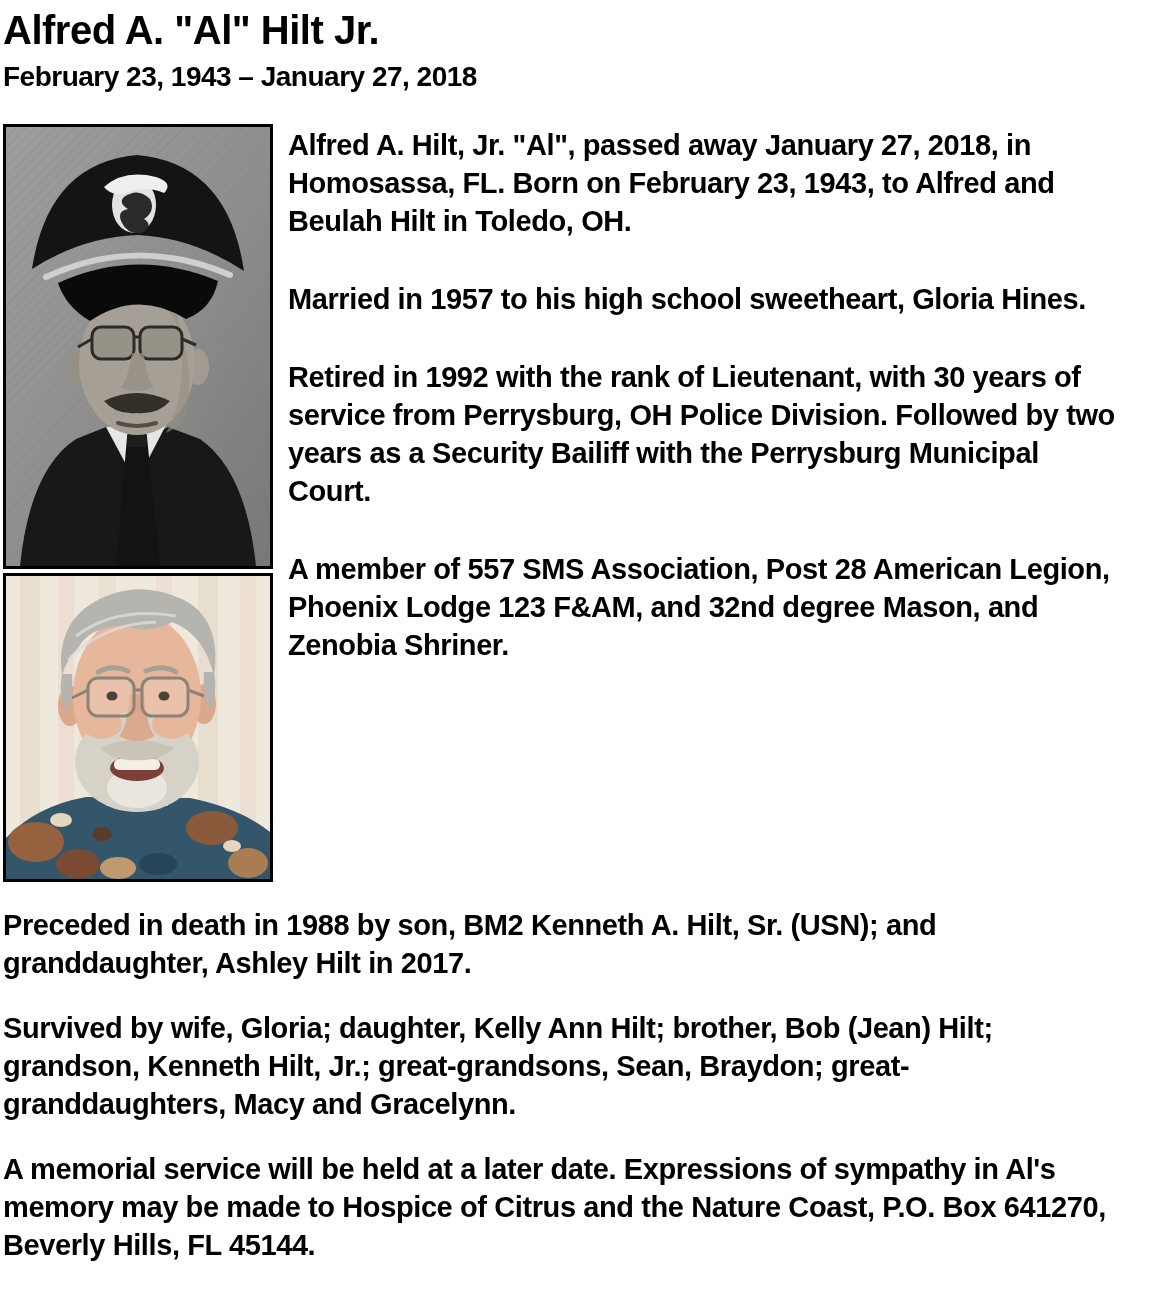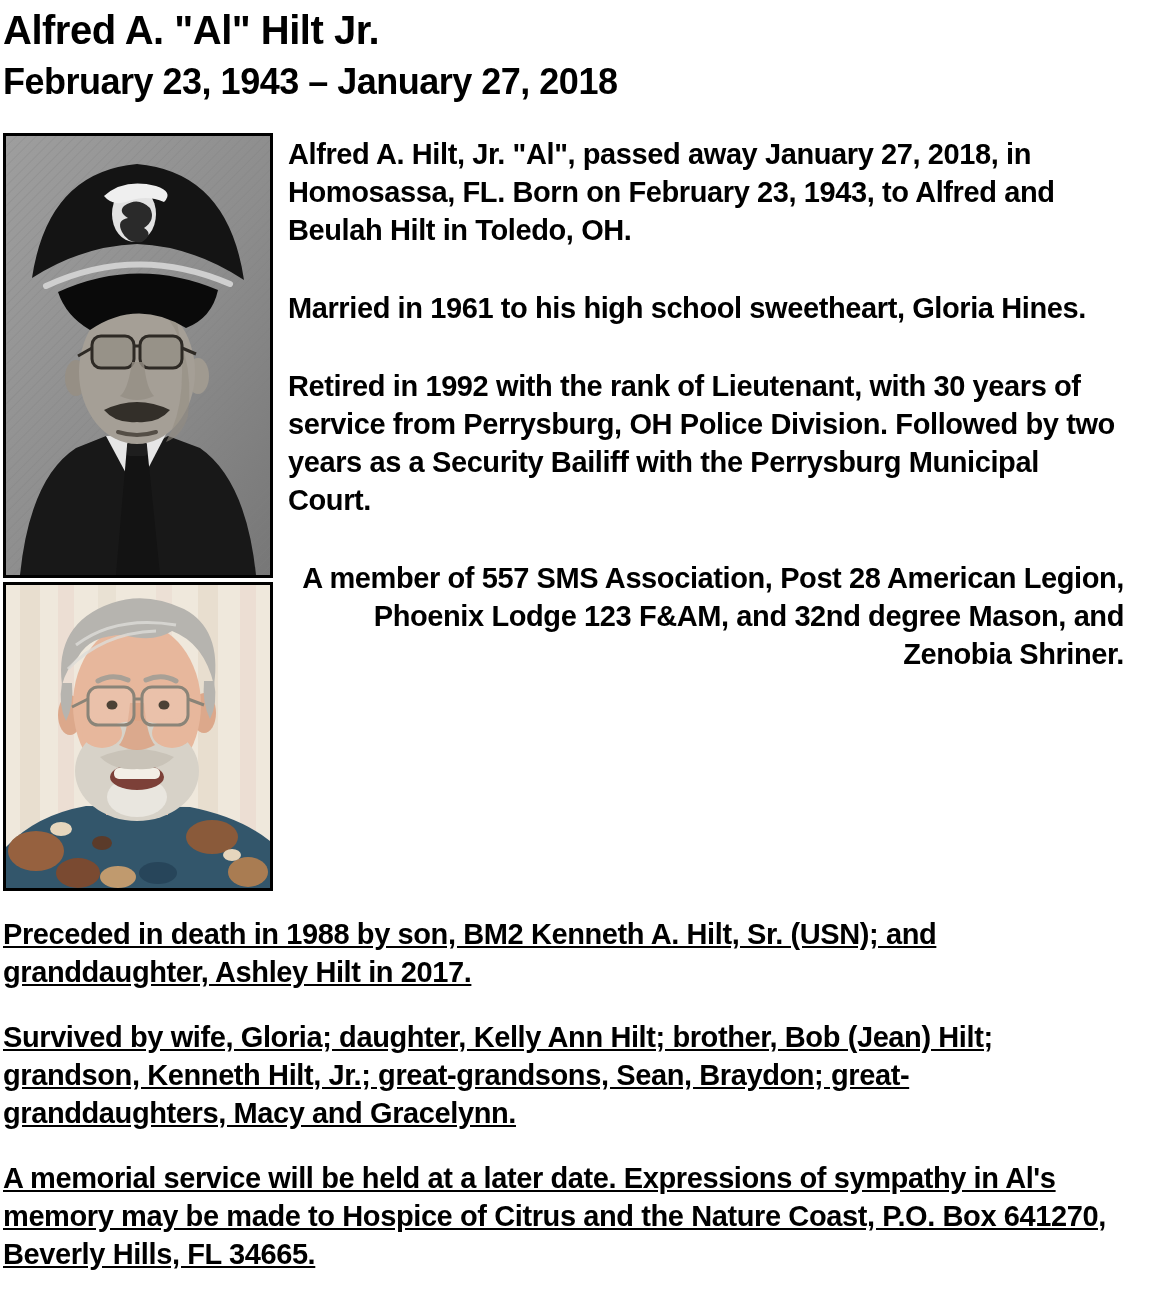"February 23, 1943 – January" h2.dates { font-size: 36px -> 28px }
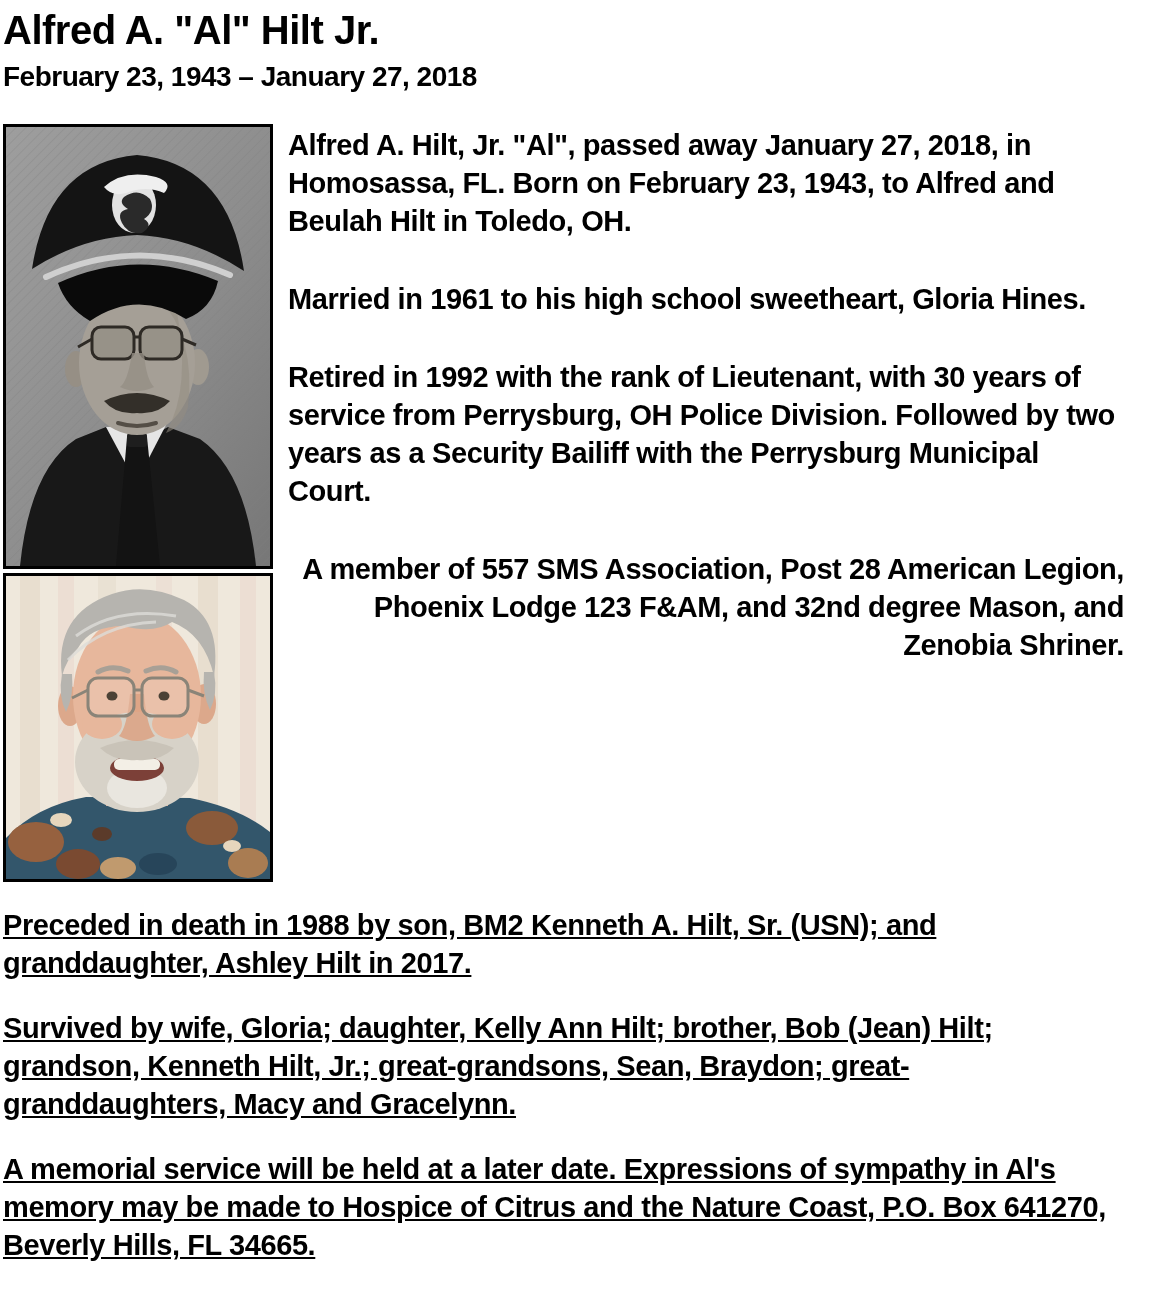"Married in 1961 to his" p.para { text: 1961 -> 1957 }
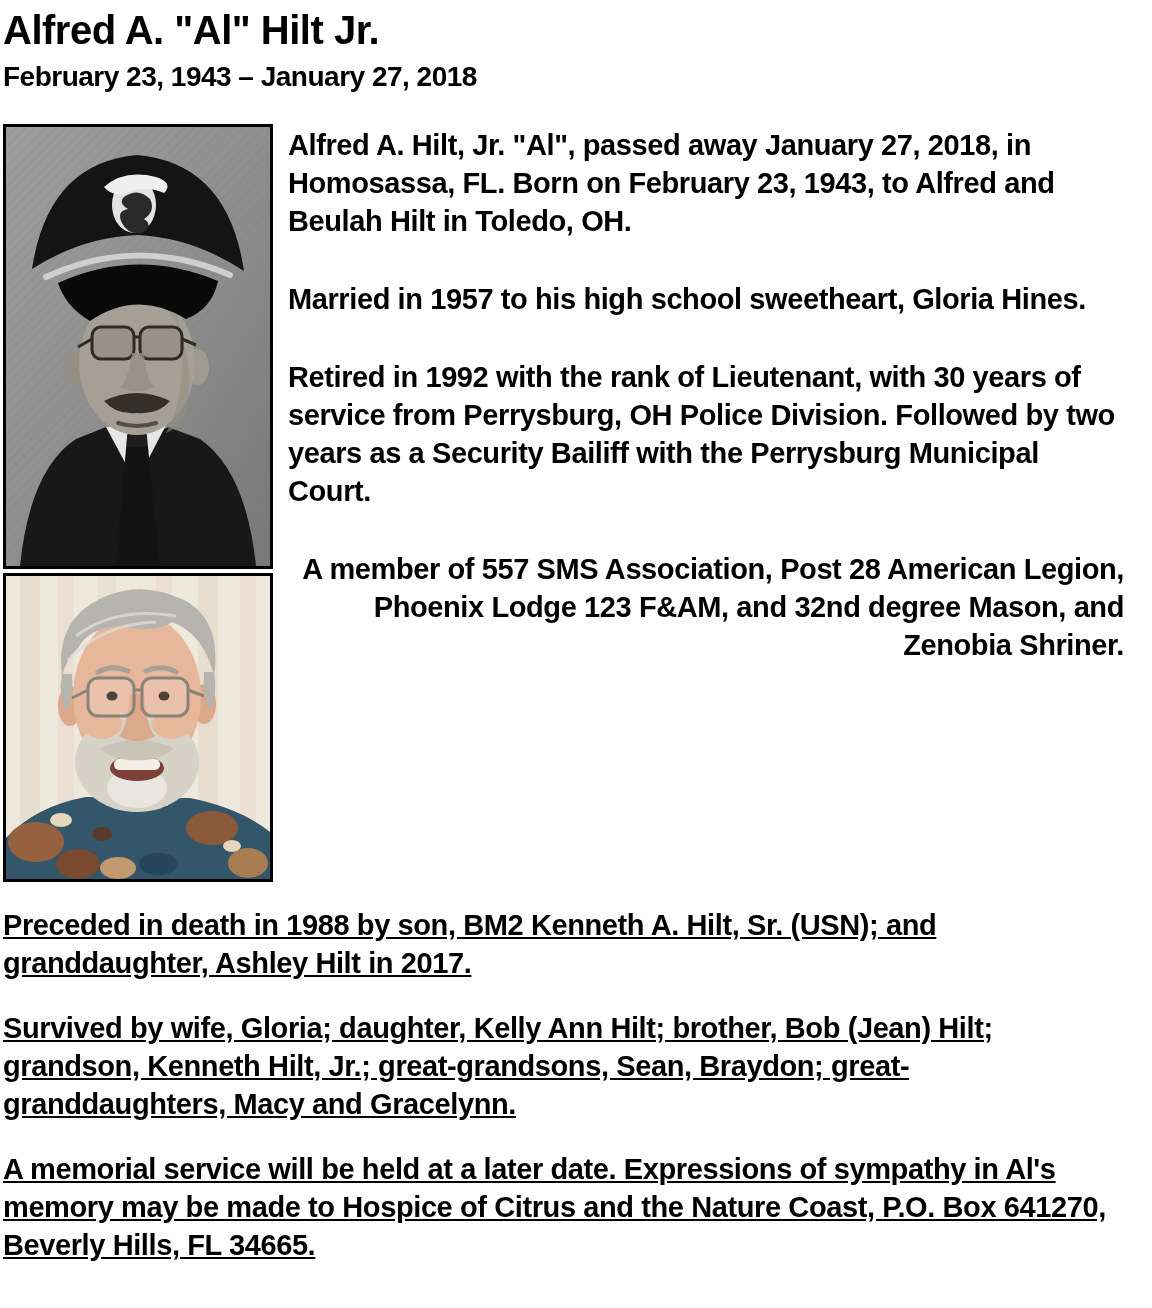"A member of 557 SMS" .beside p.para:last-child { text-align: right -> none }
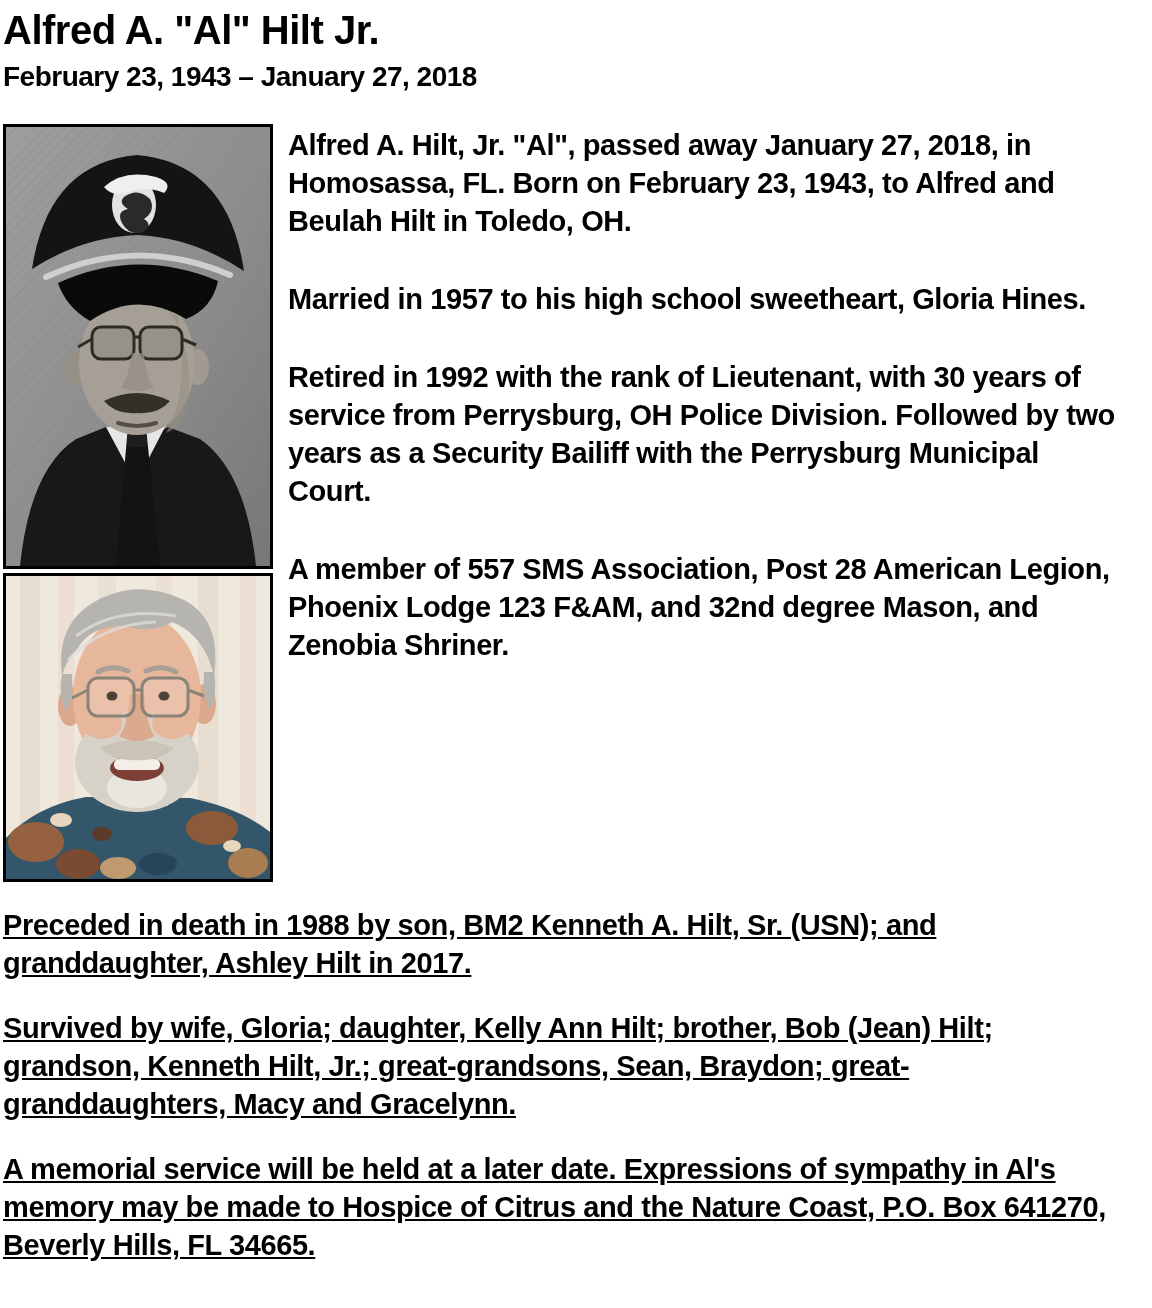"Preceded in death in 1988" .full p.para { text-decoration: underline -> none }
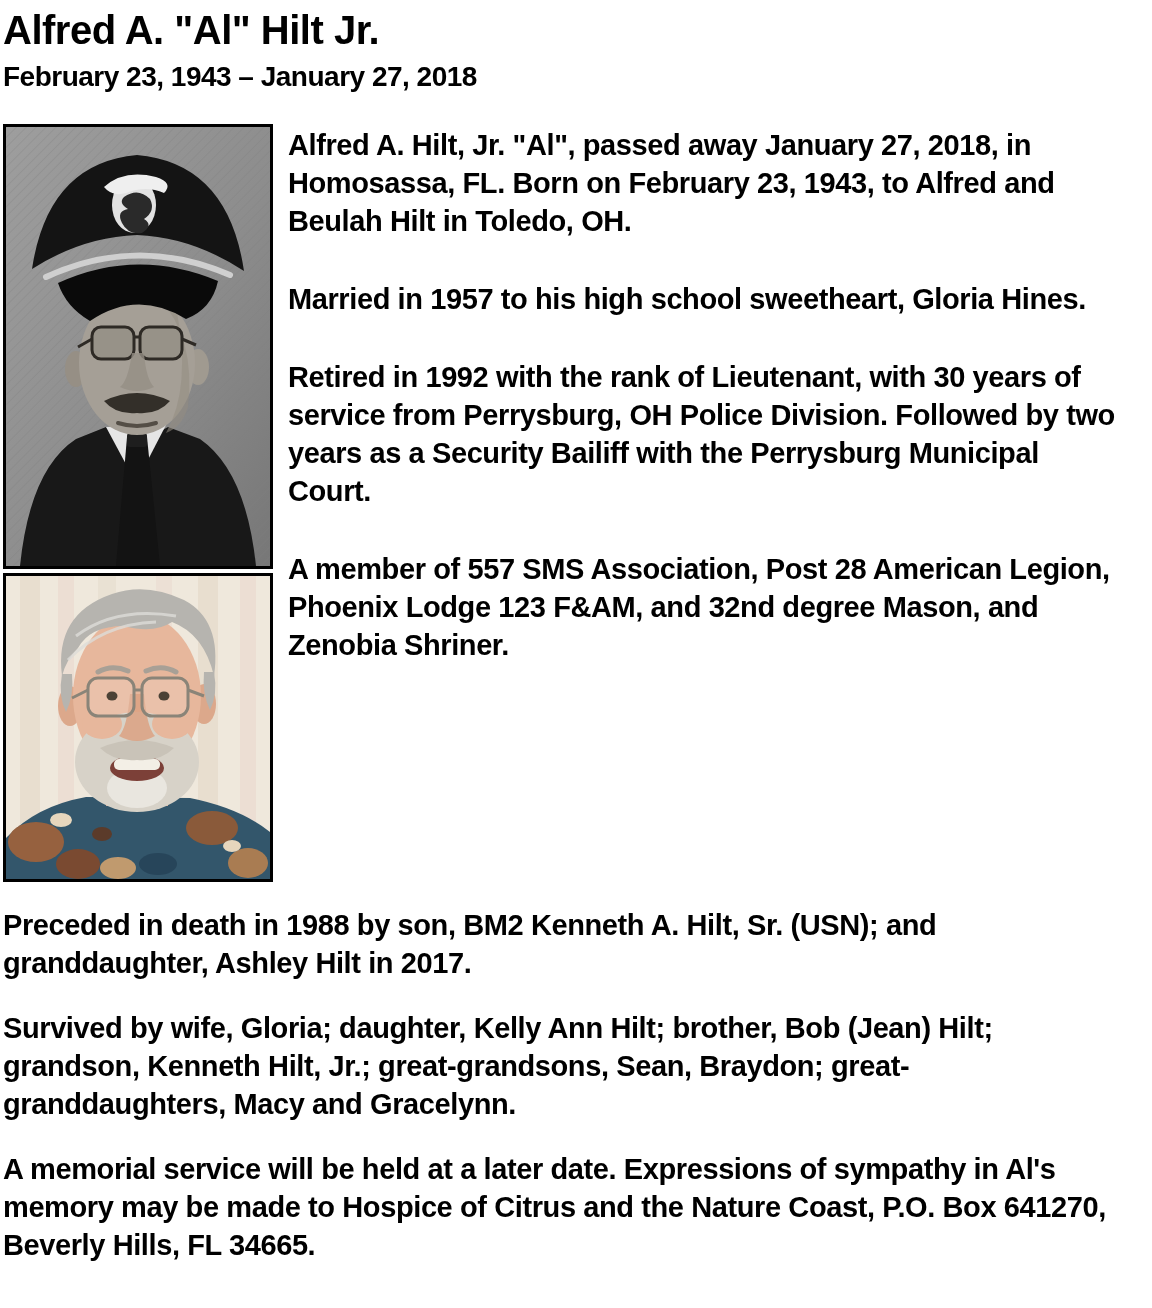"A memorial service will be" p.para { text: 34665 -> 45144 }
